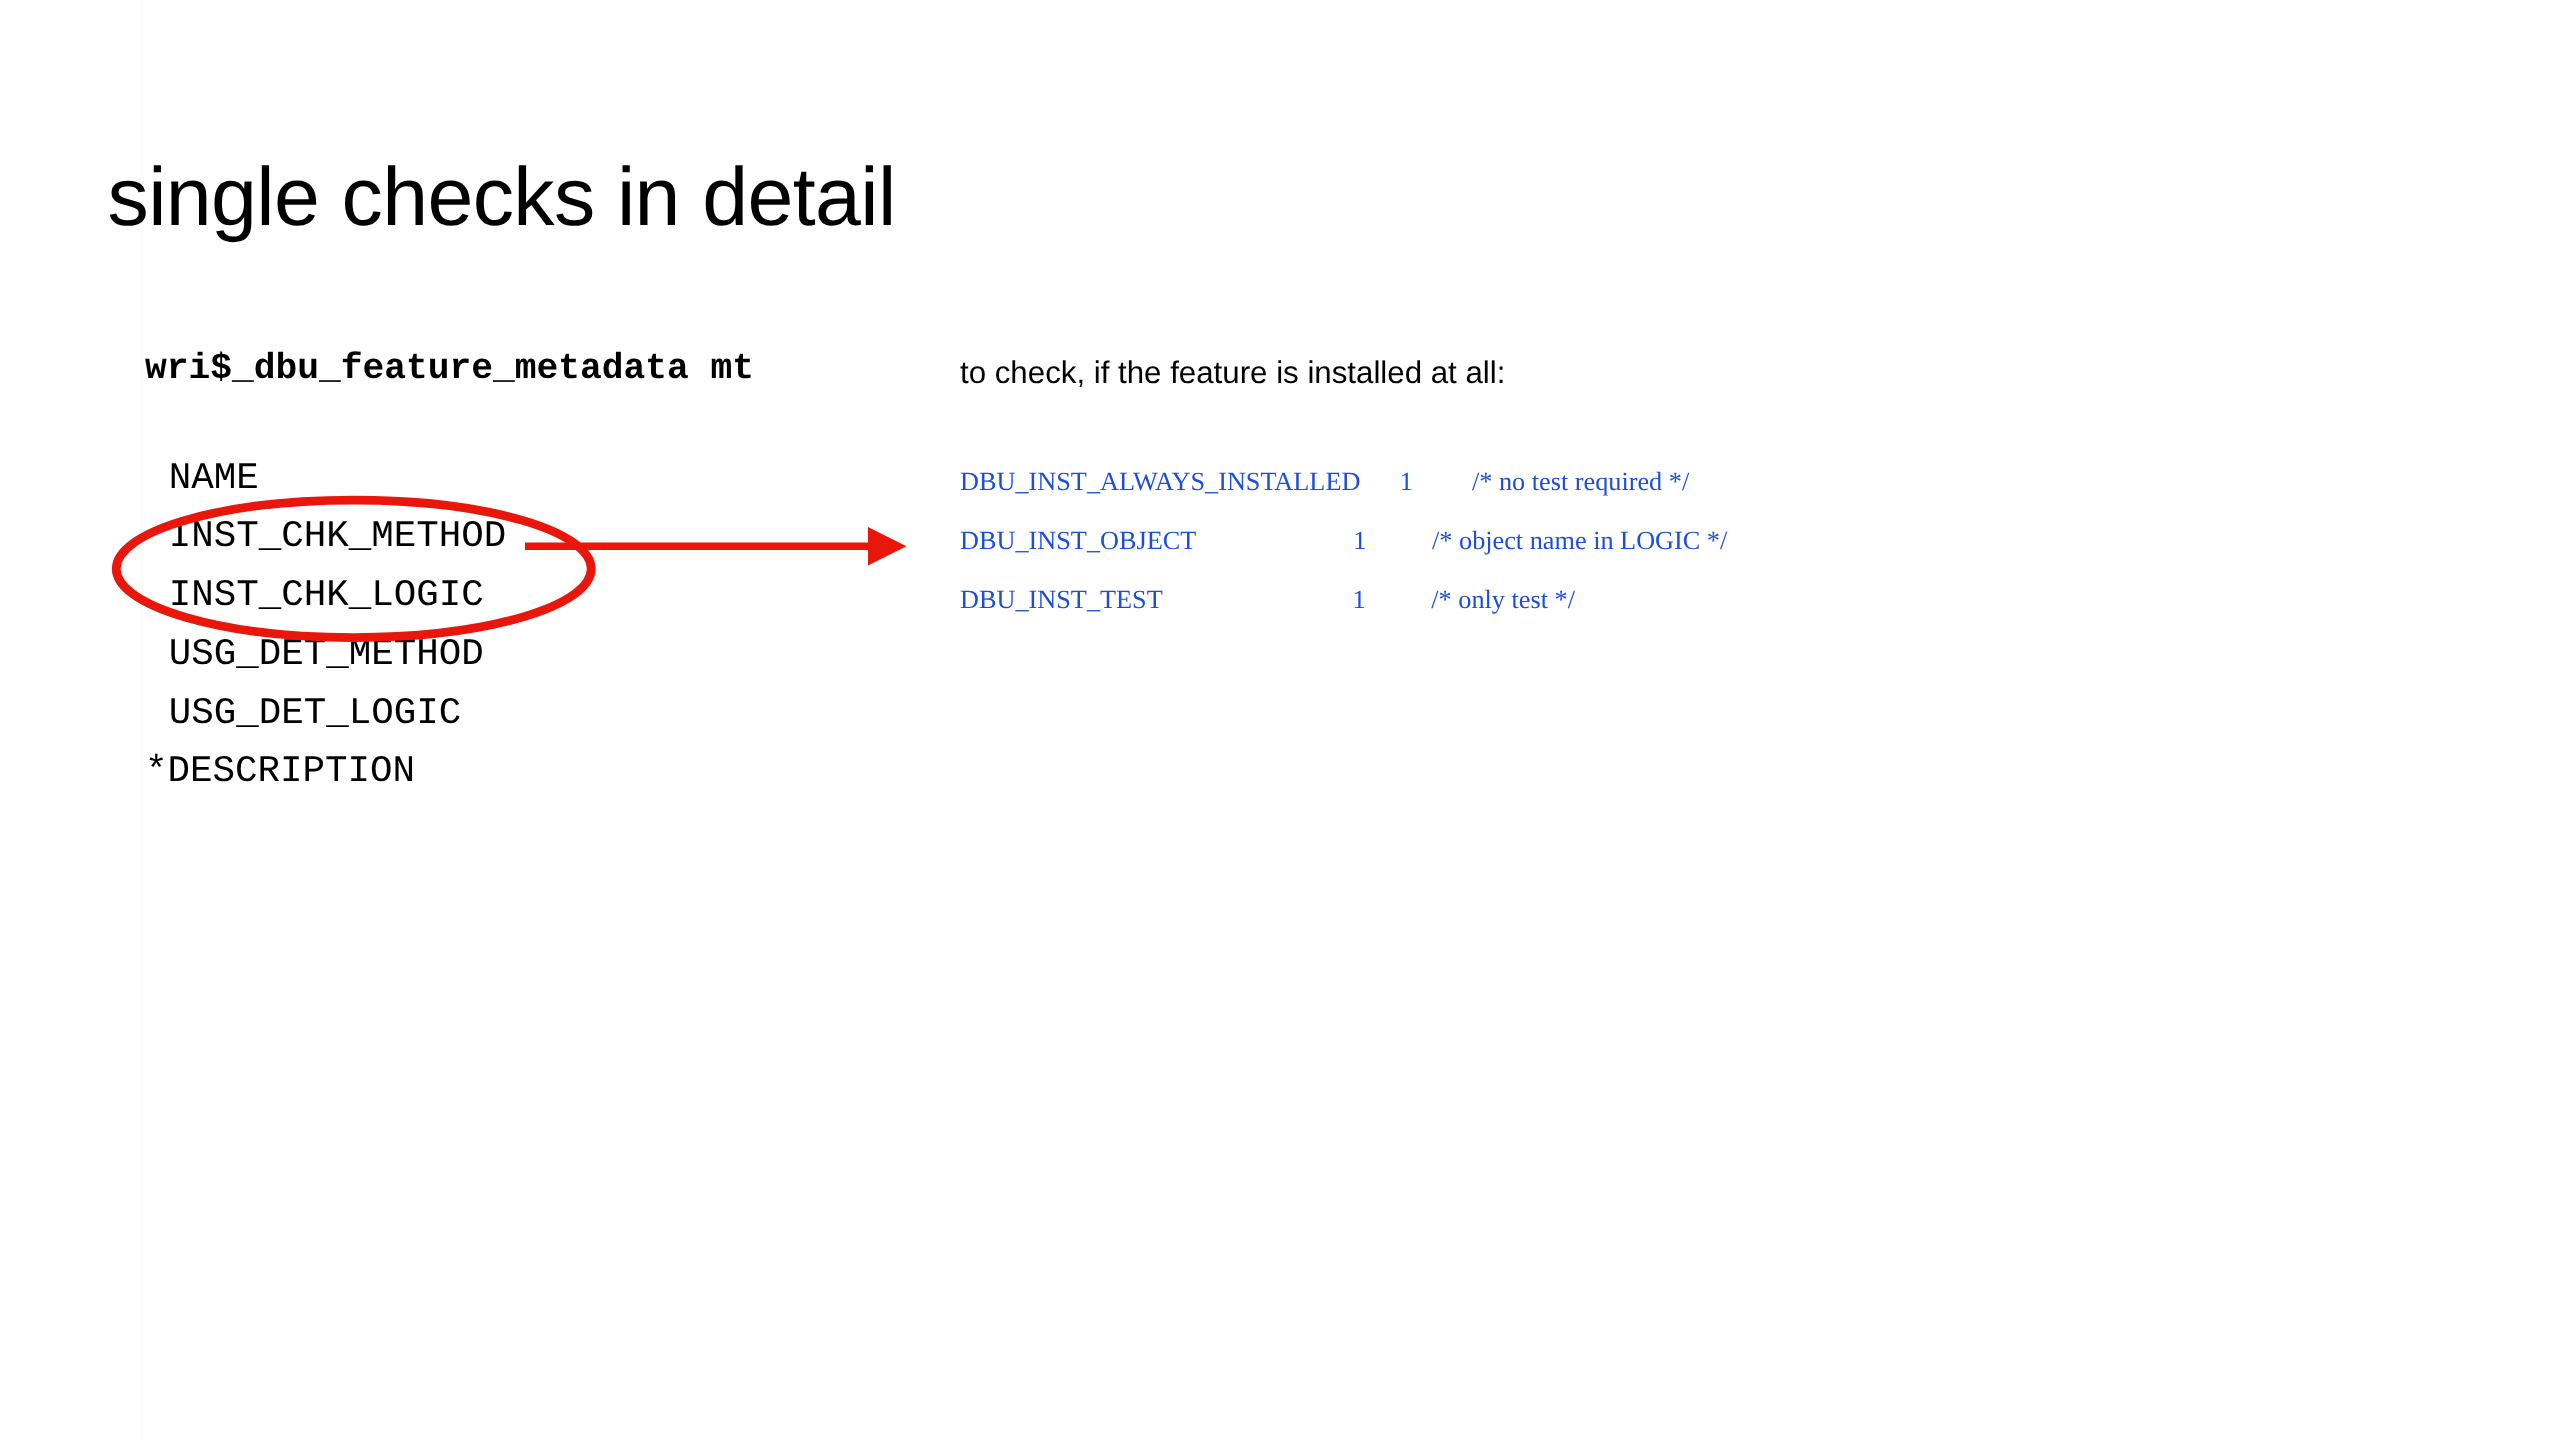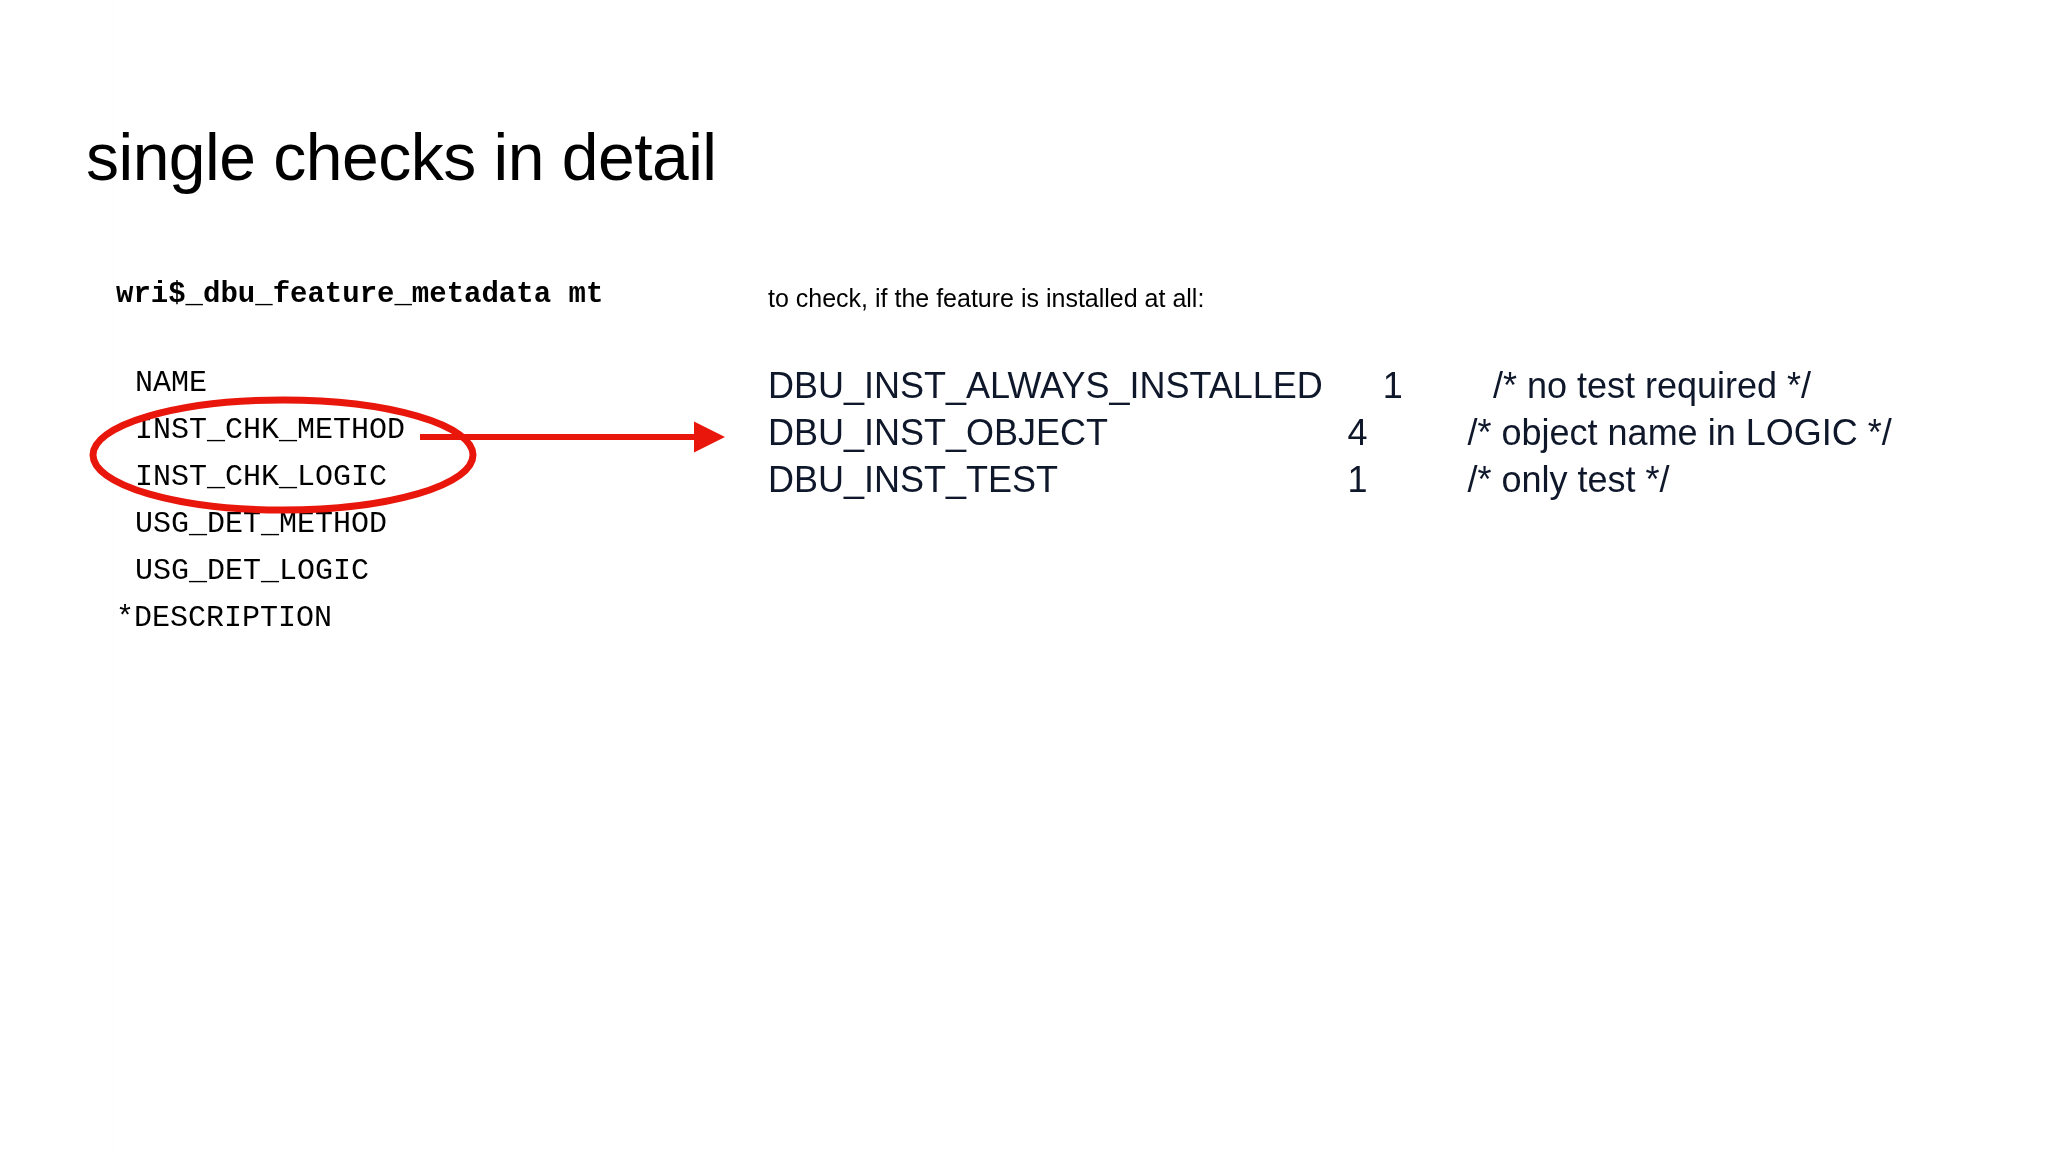"DBU_INST_ALWAYS_INSTALLED 1 /* no test" #constant-list li { color: #0f172a -> #1d4ed8; font-family: Liberation Sans, sans-serif -> Liberation Serif, serif; font-size: 36px -> 21px }
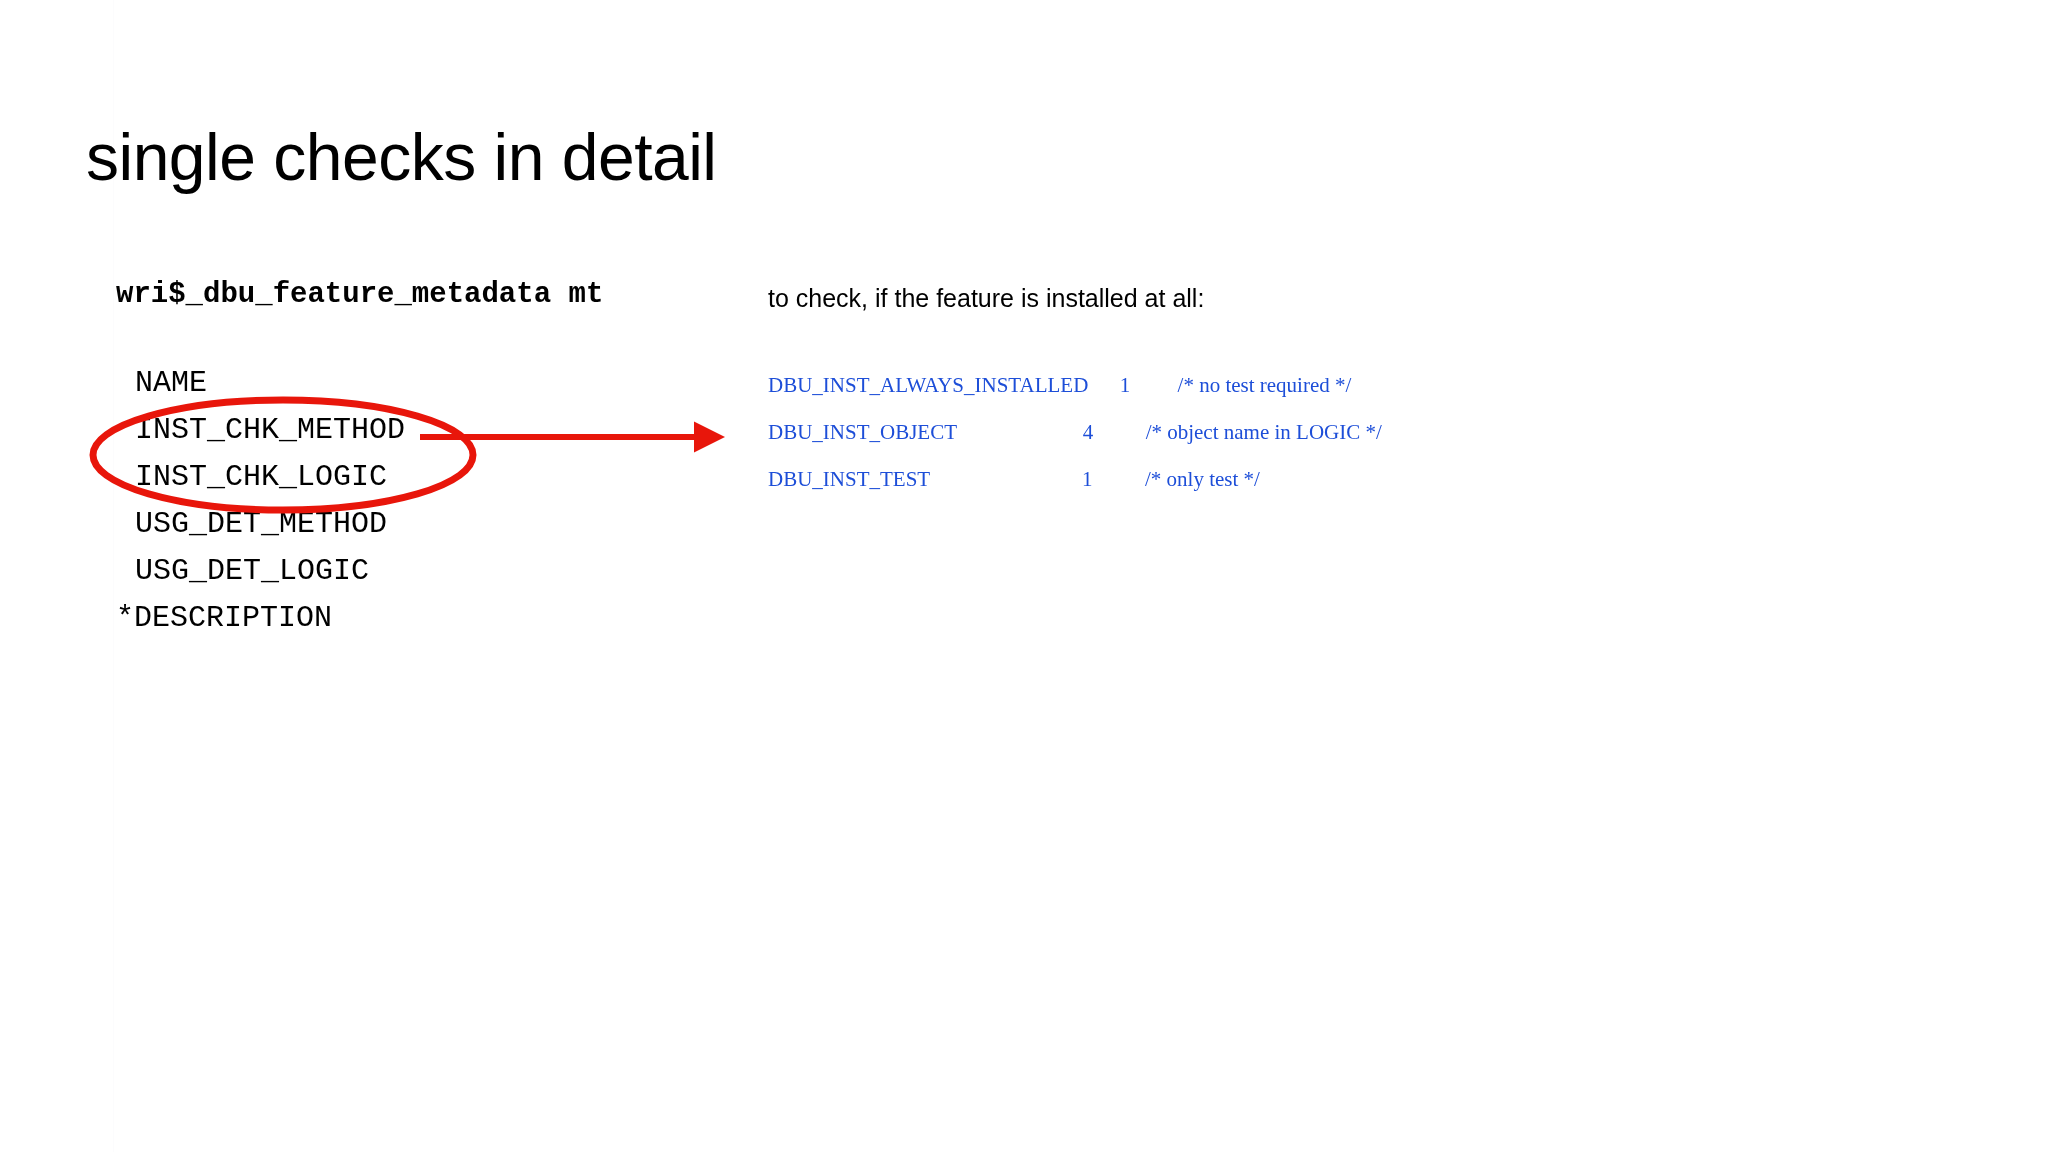"DBU_INST_OBJECT 4 /* object name" li { text: 4 -> 1 }
